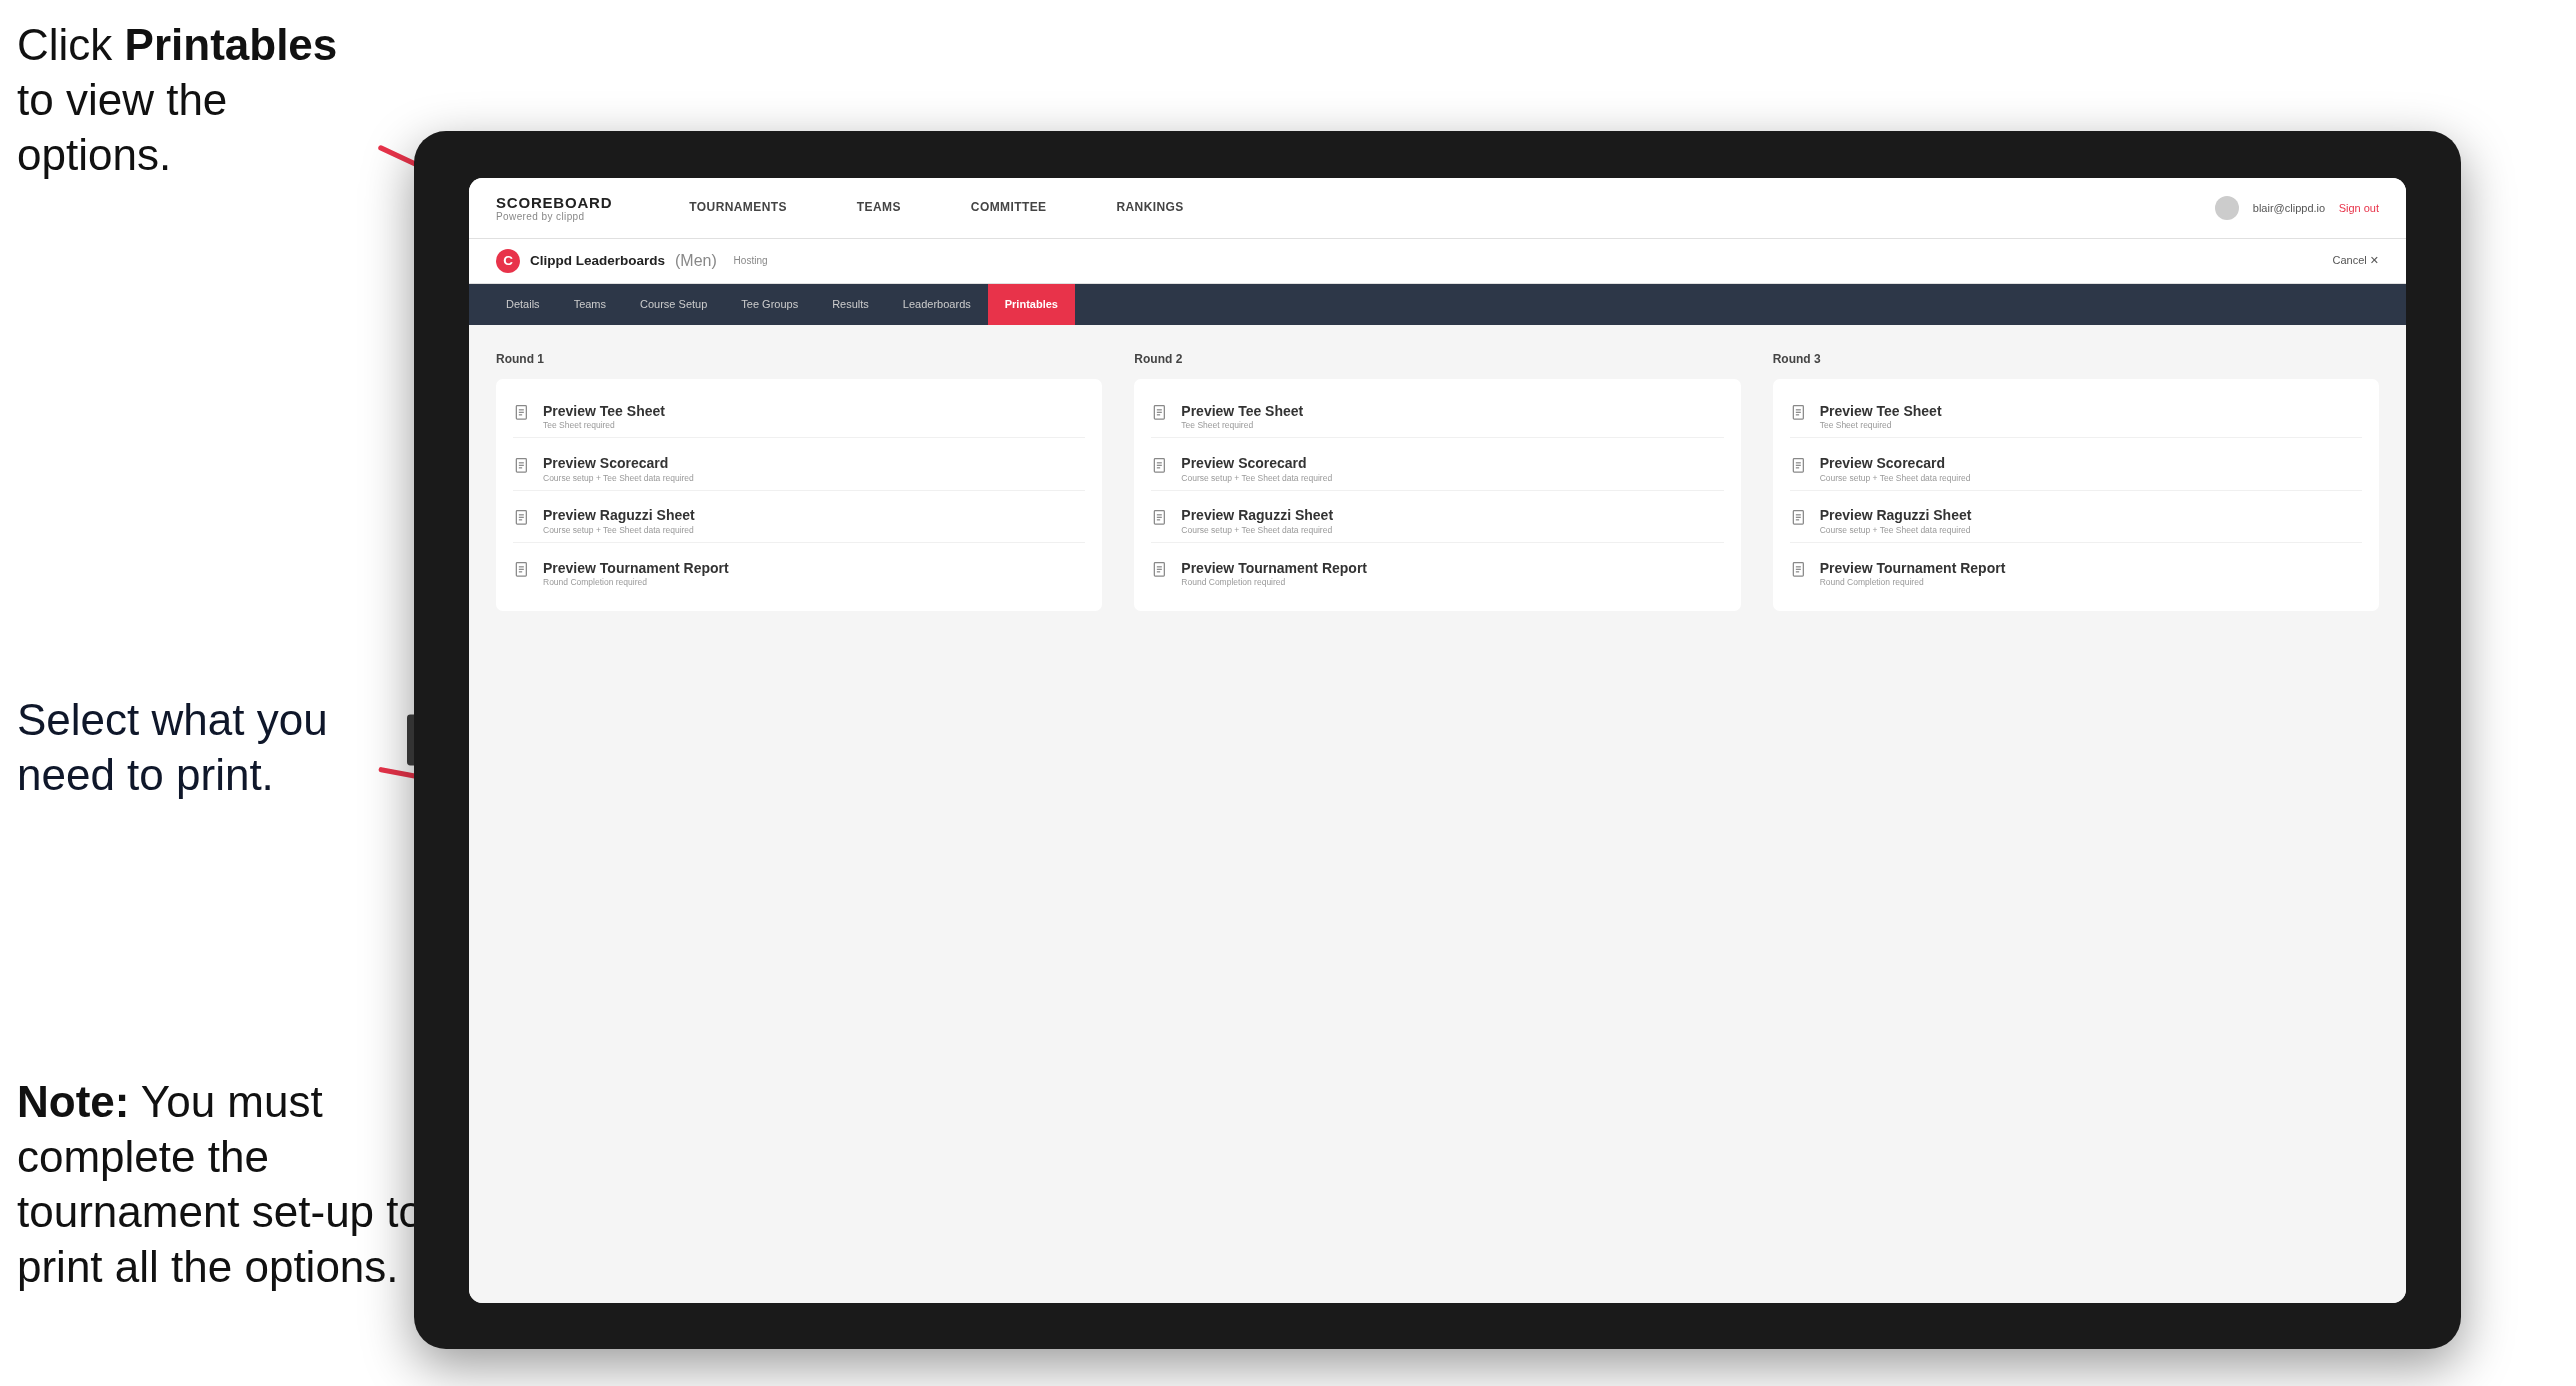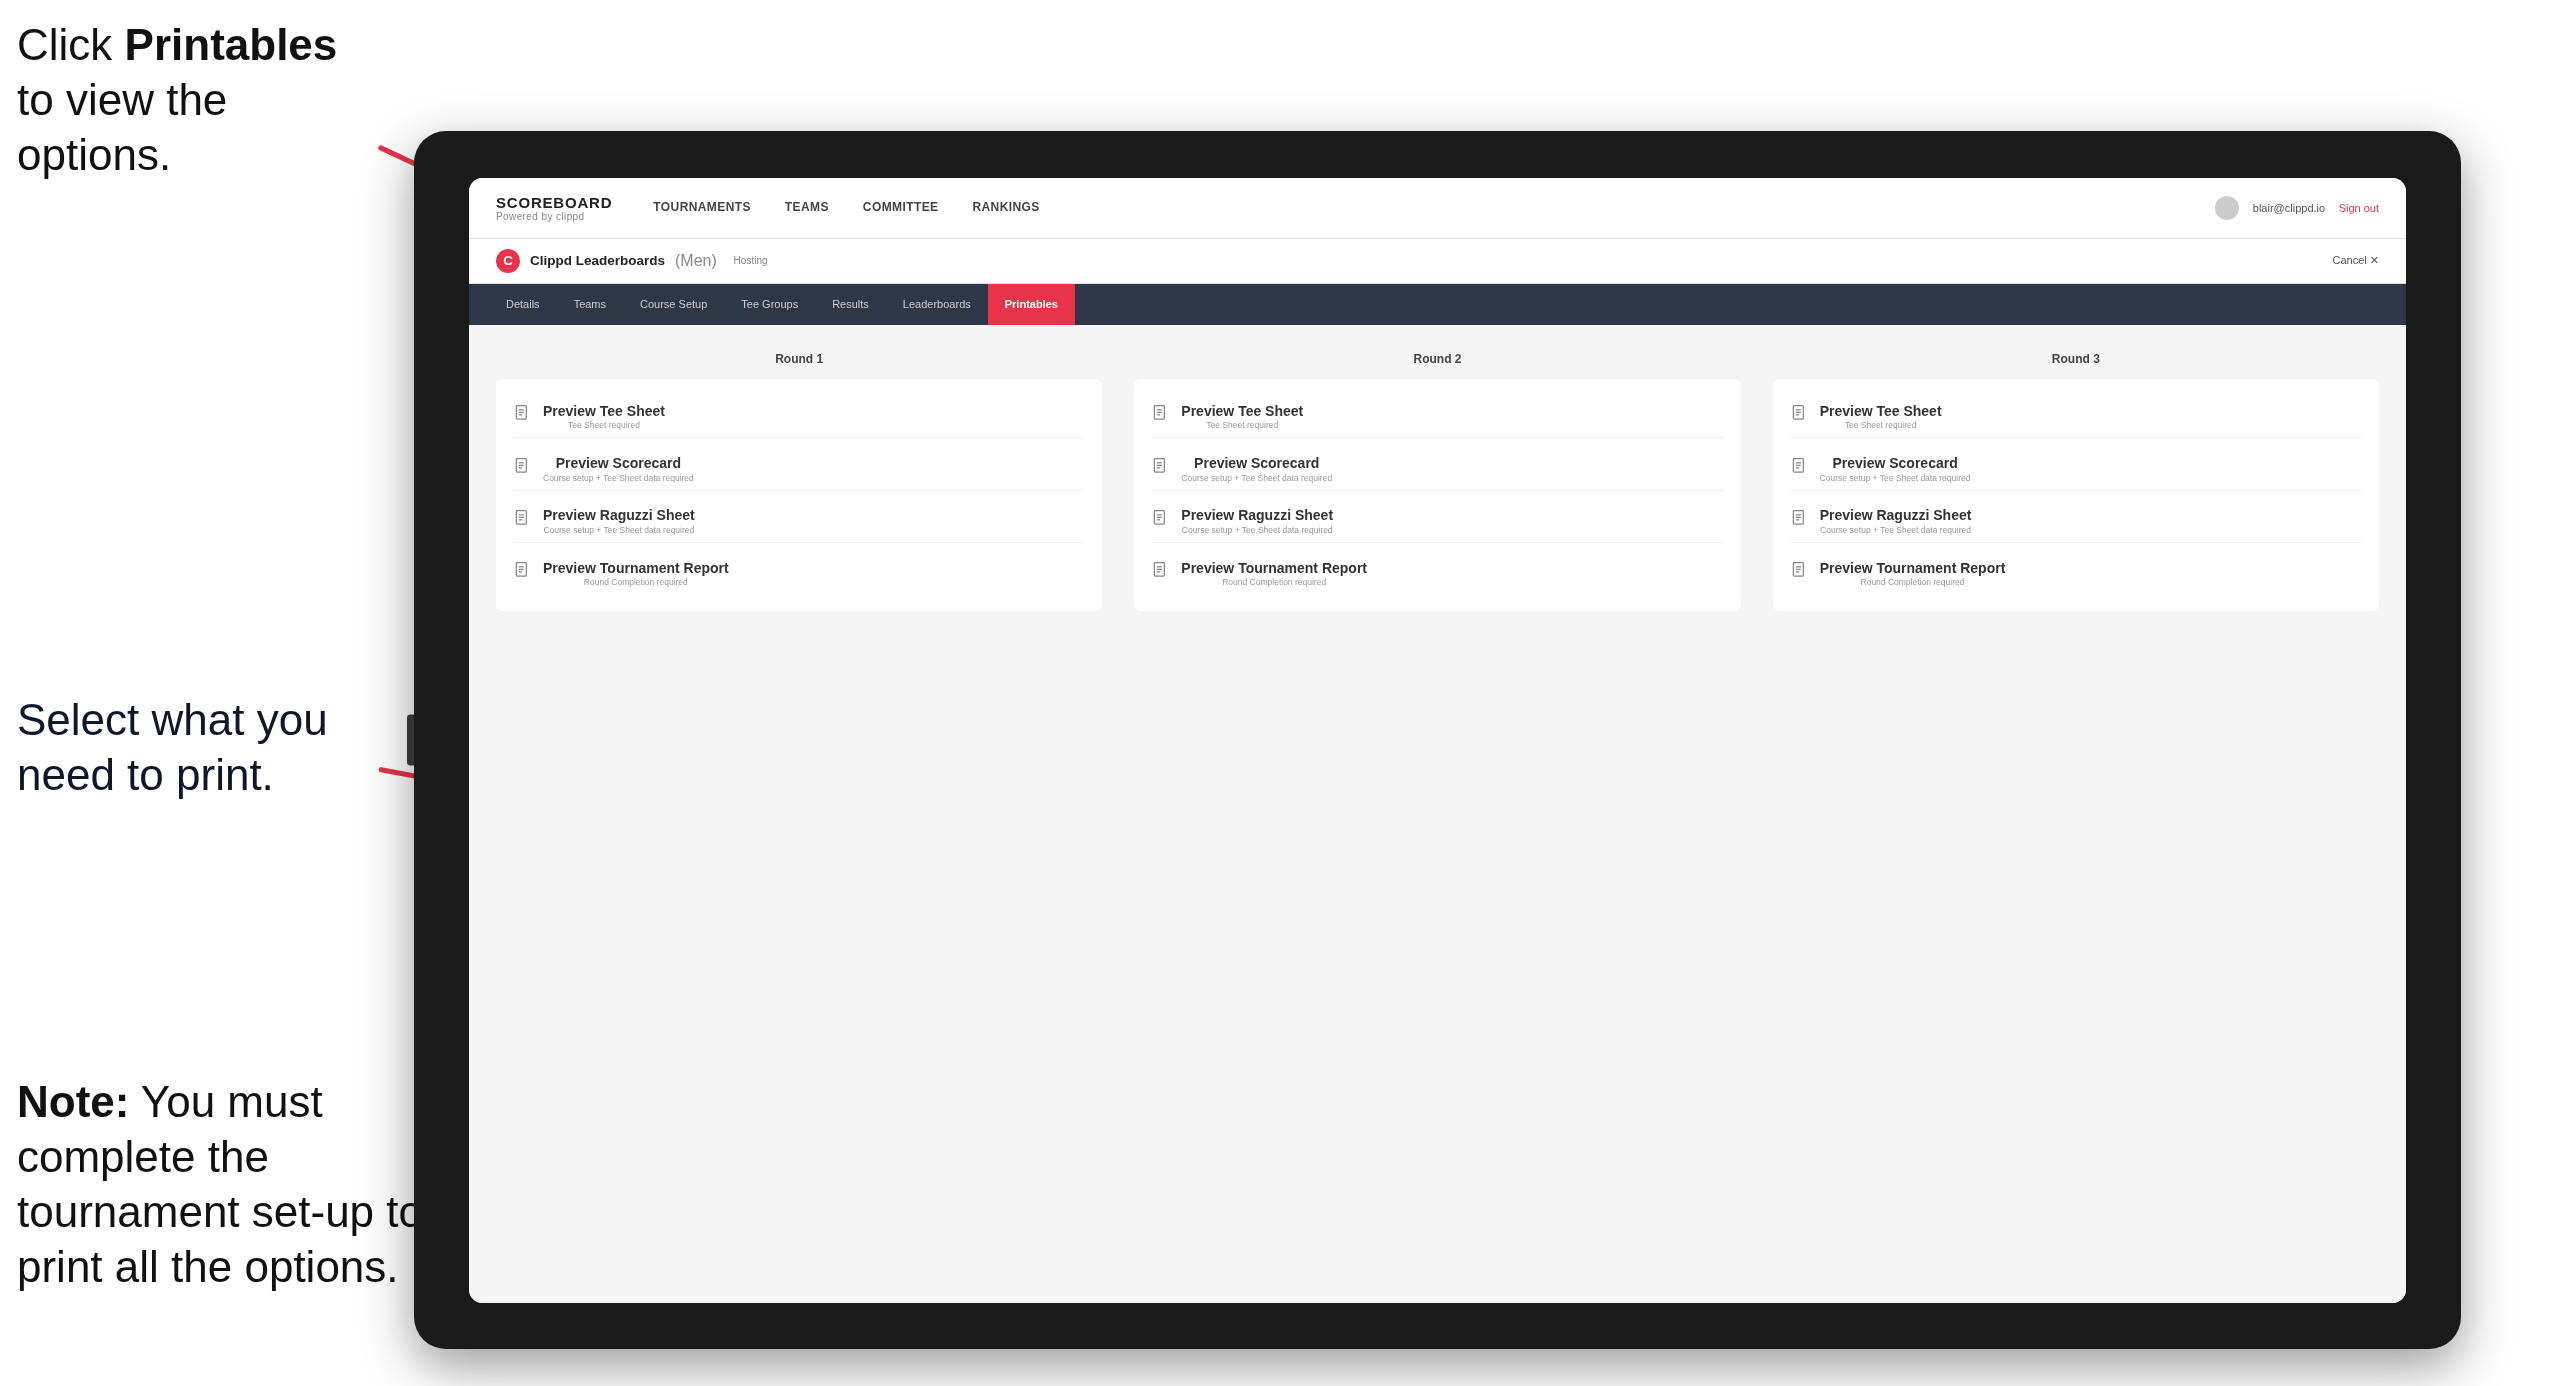"TOURNAMENTS" .top-nav-link { margin-left: none -> 36px }
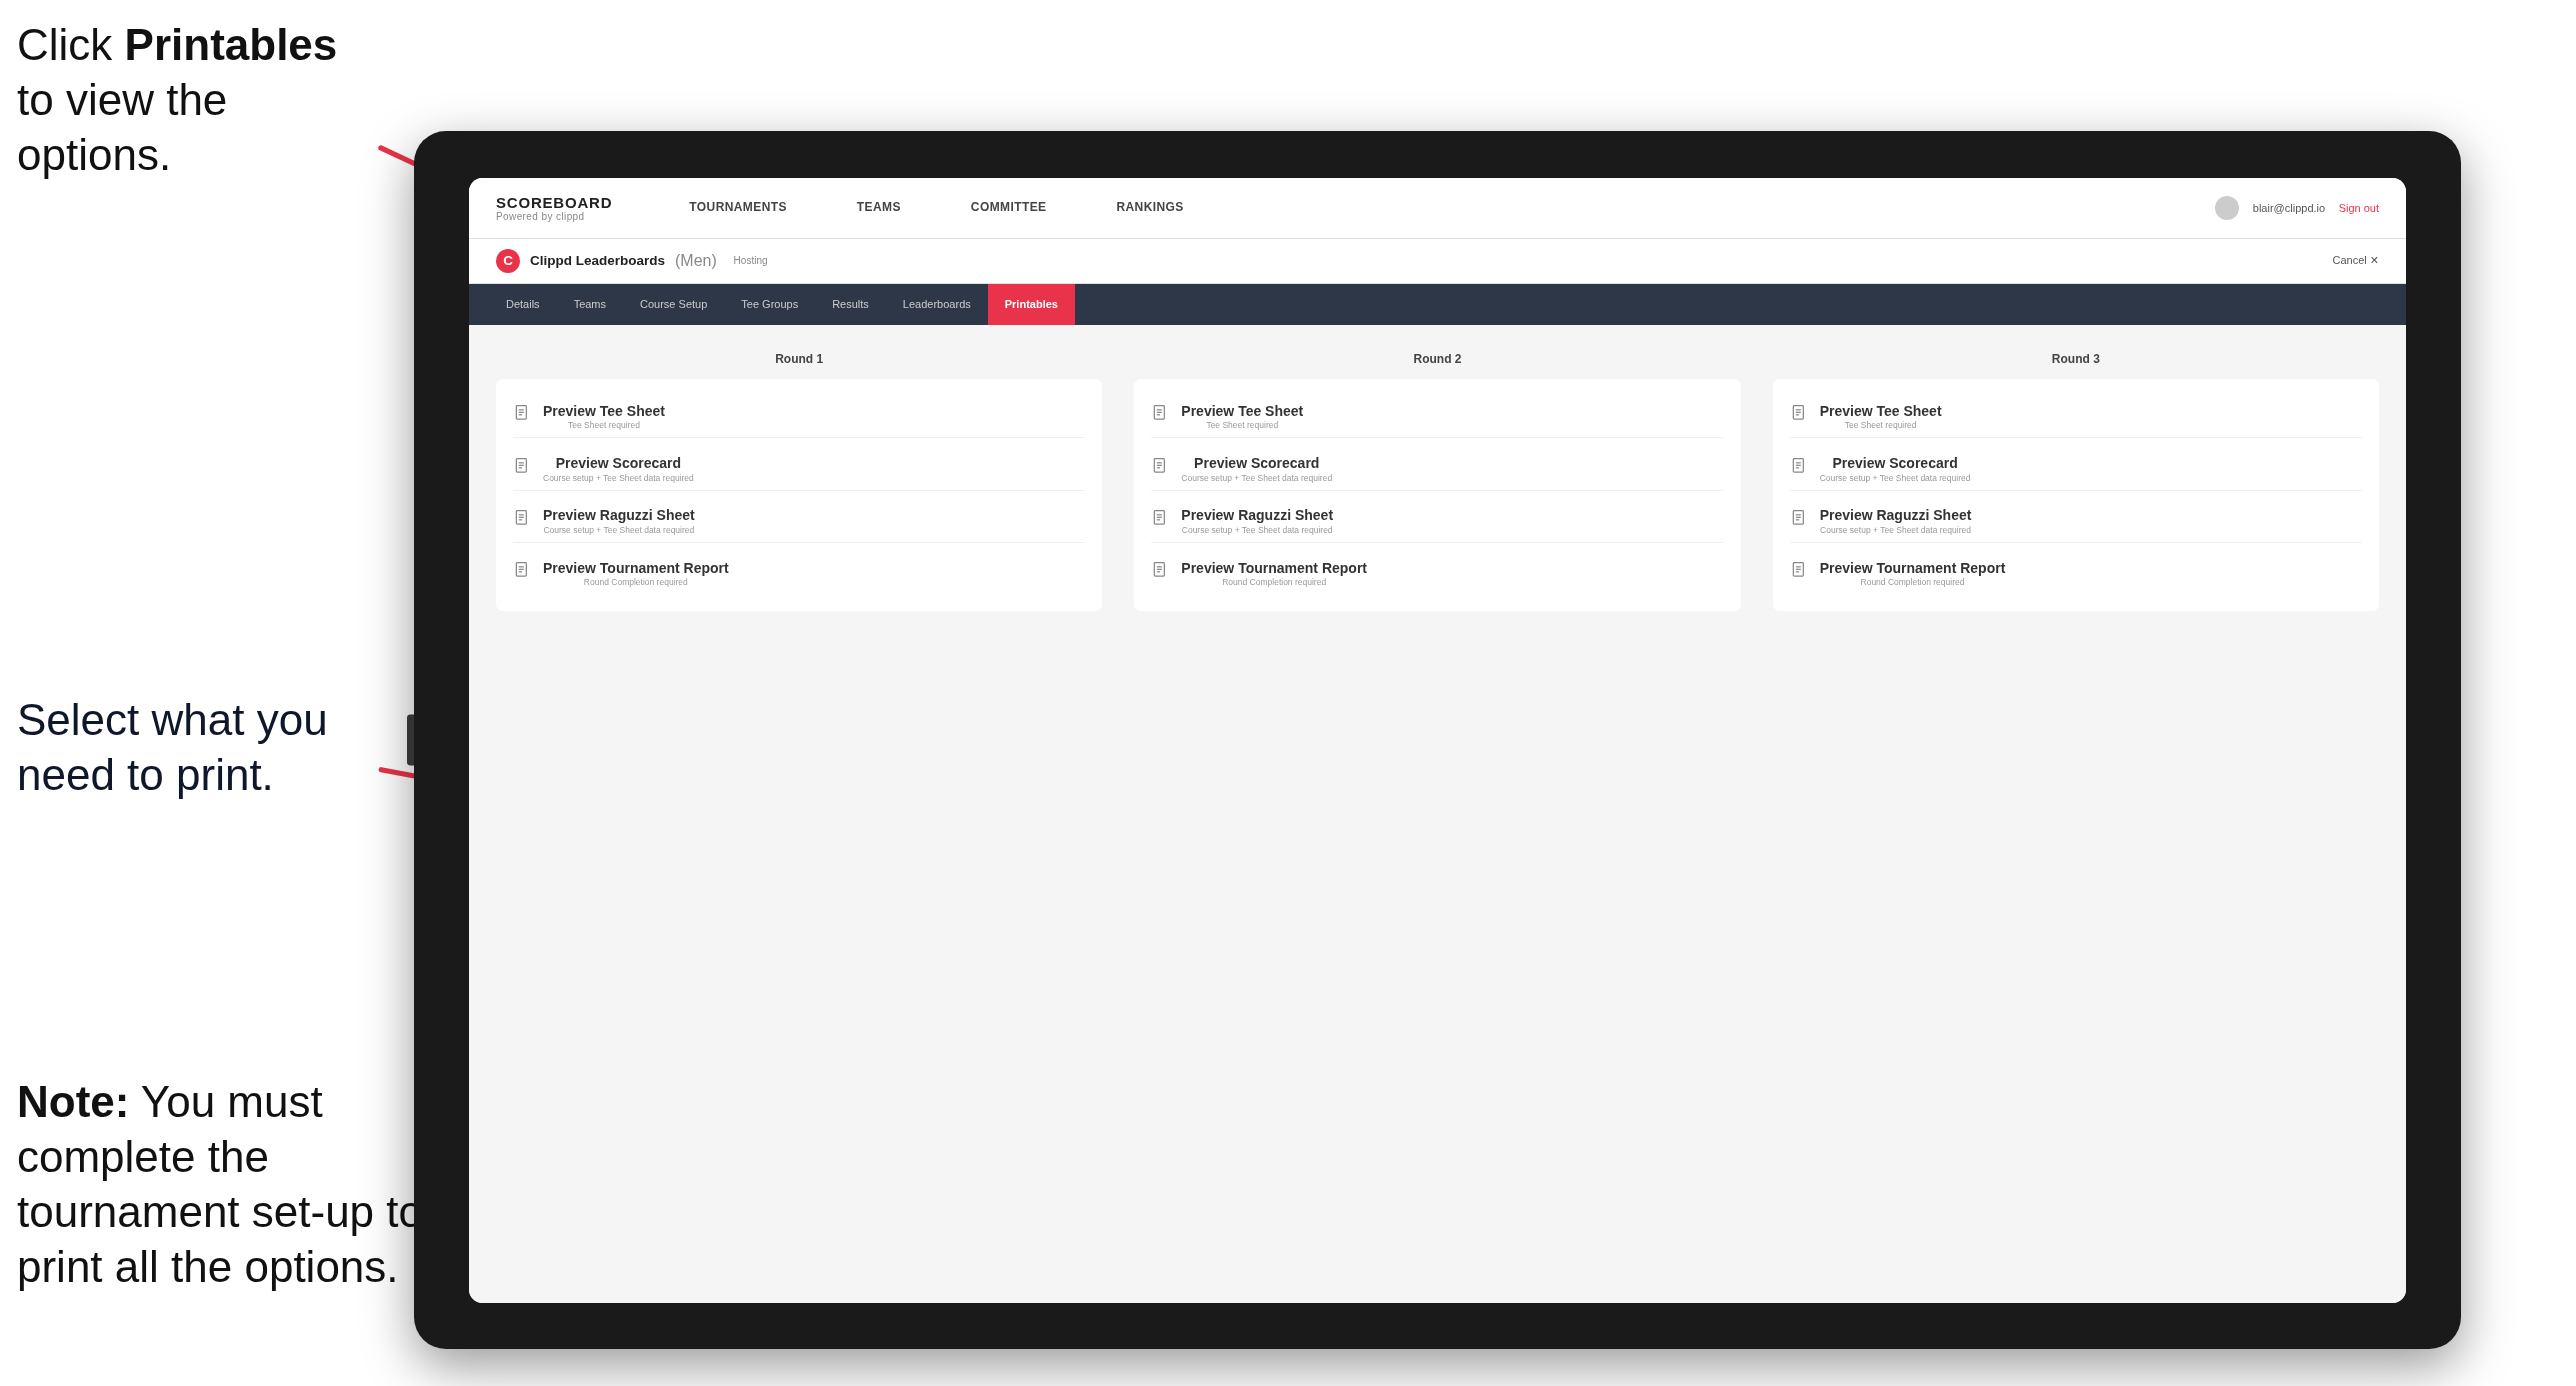"Round 1" .rounds-grid { text-align: center -> none }
